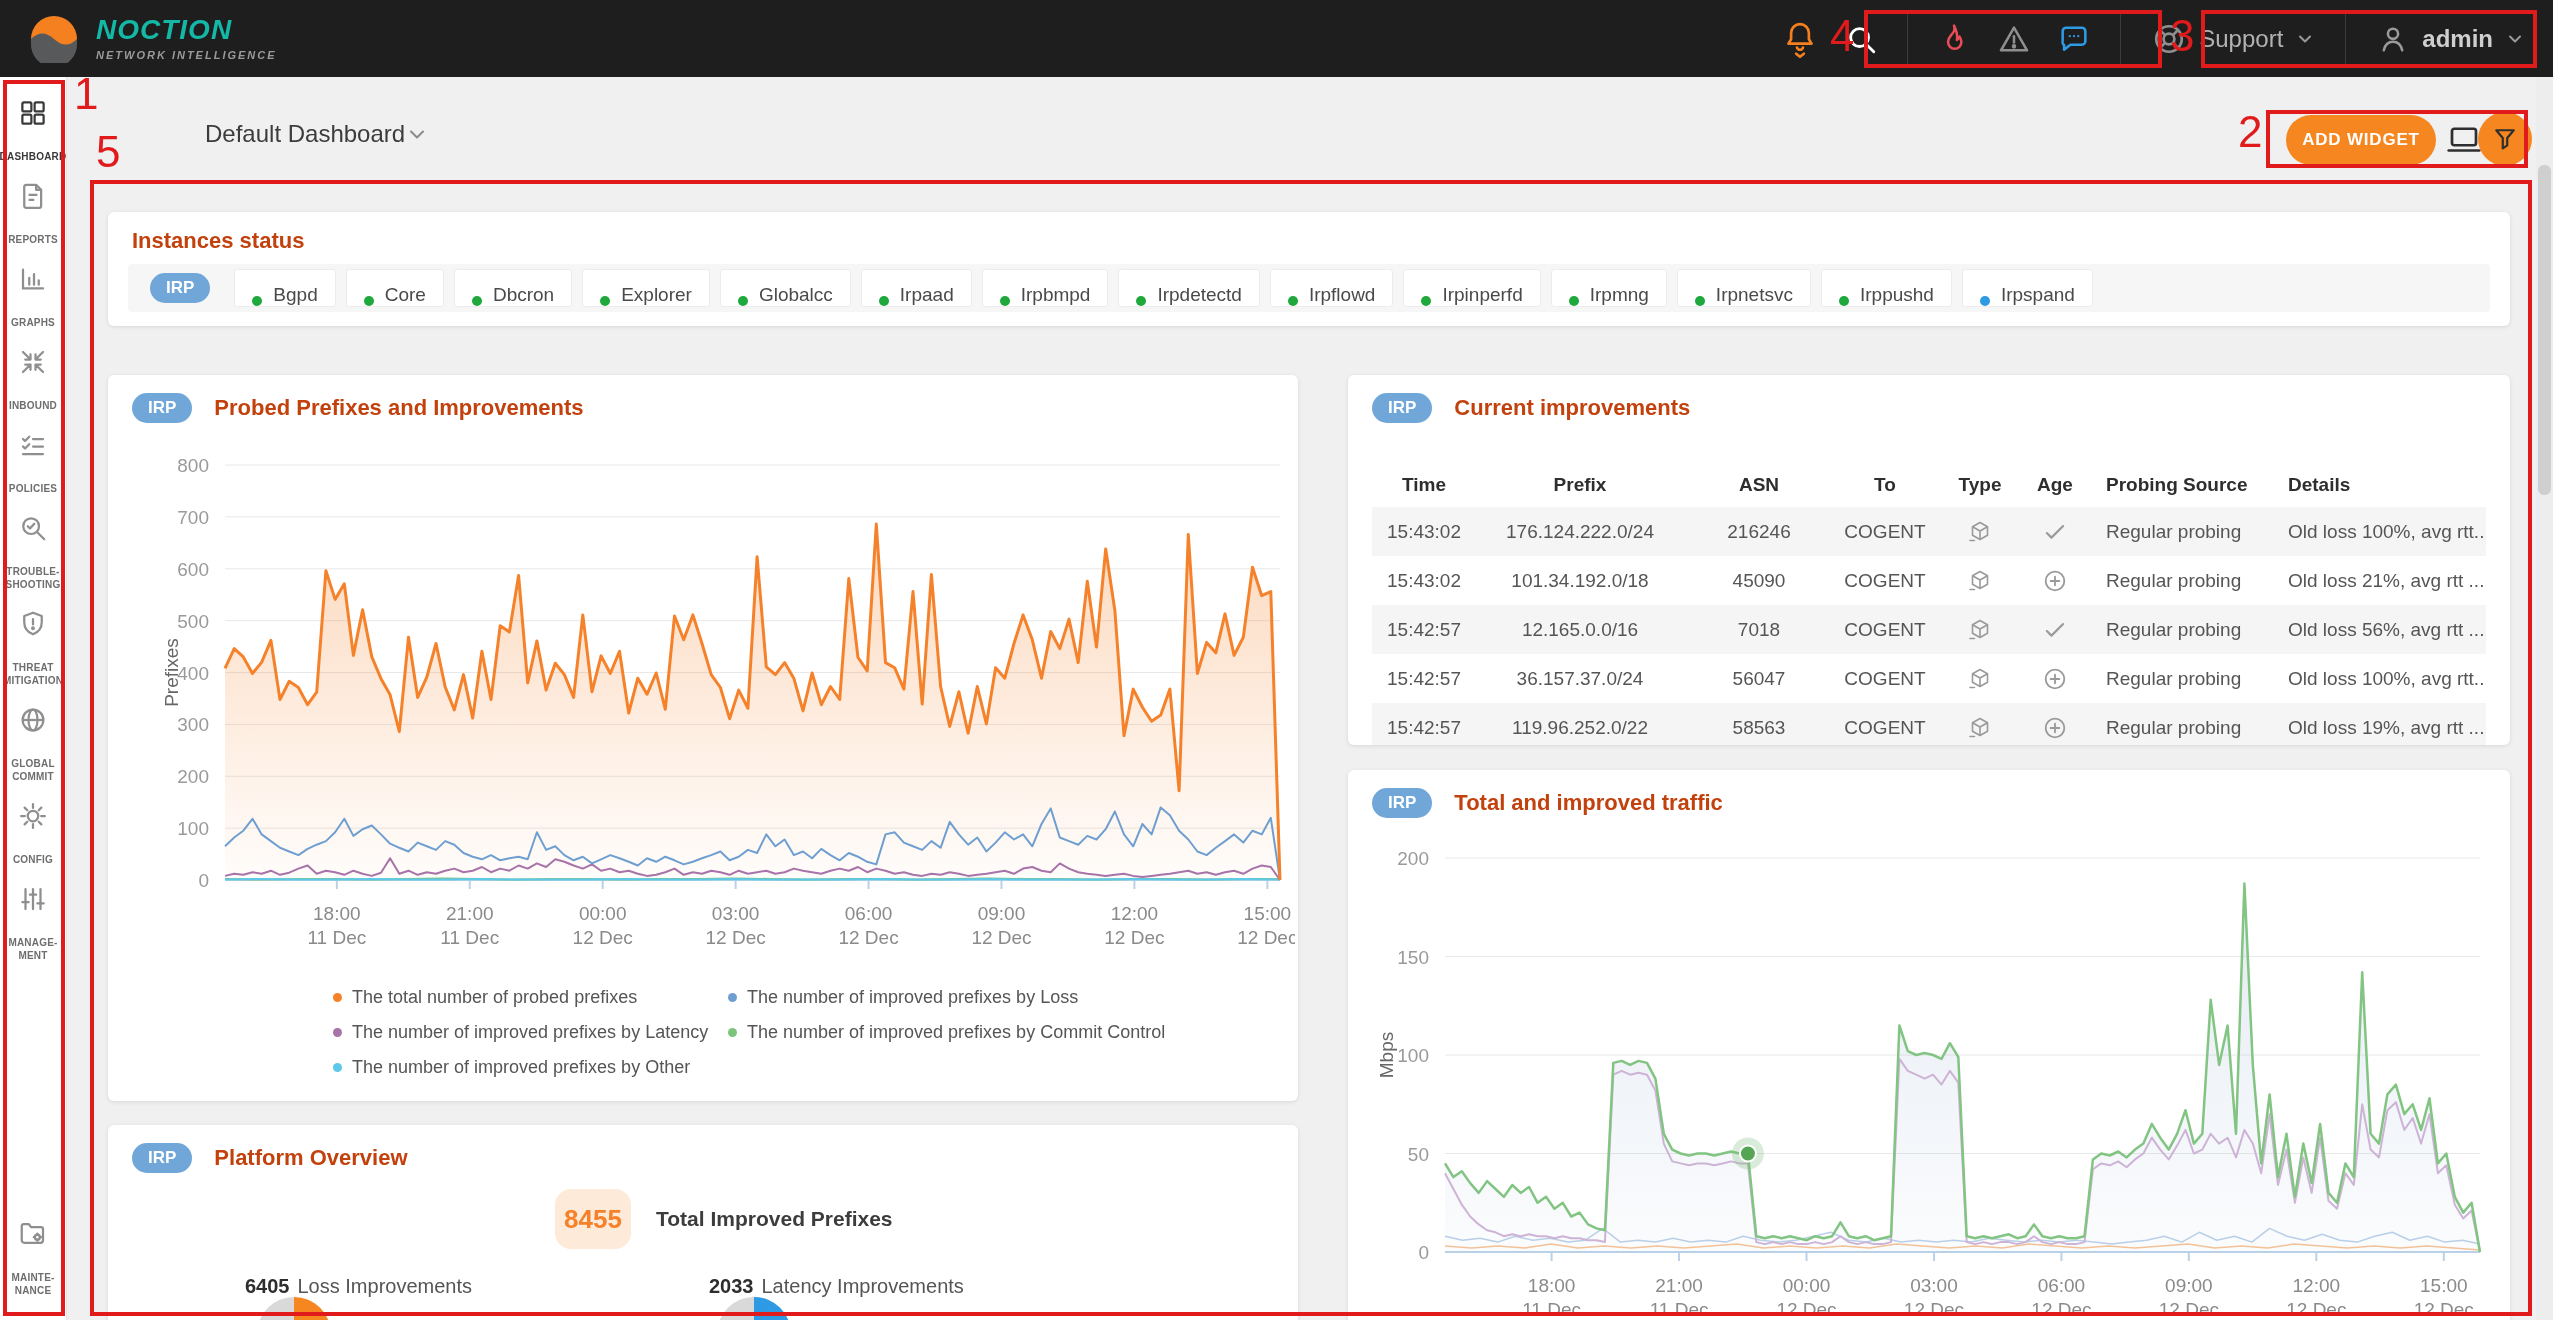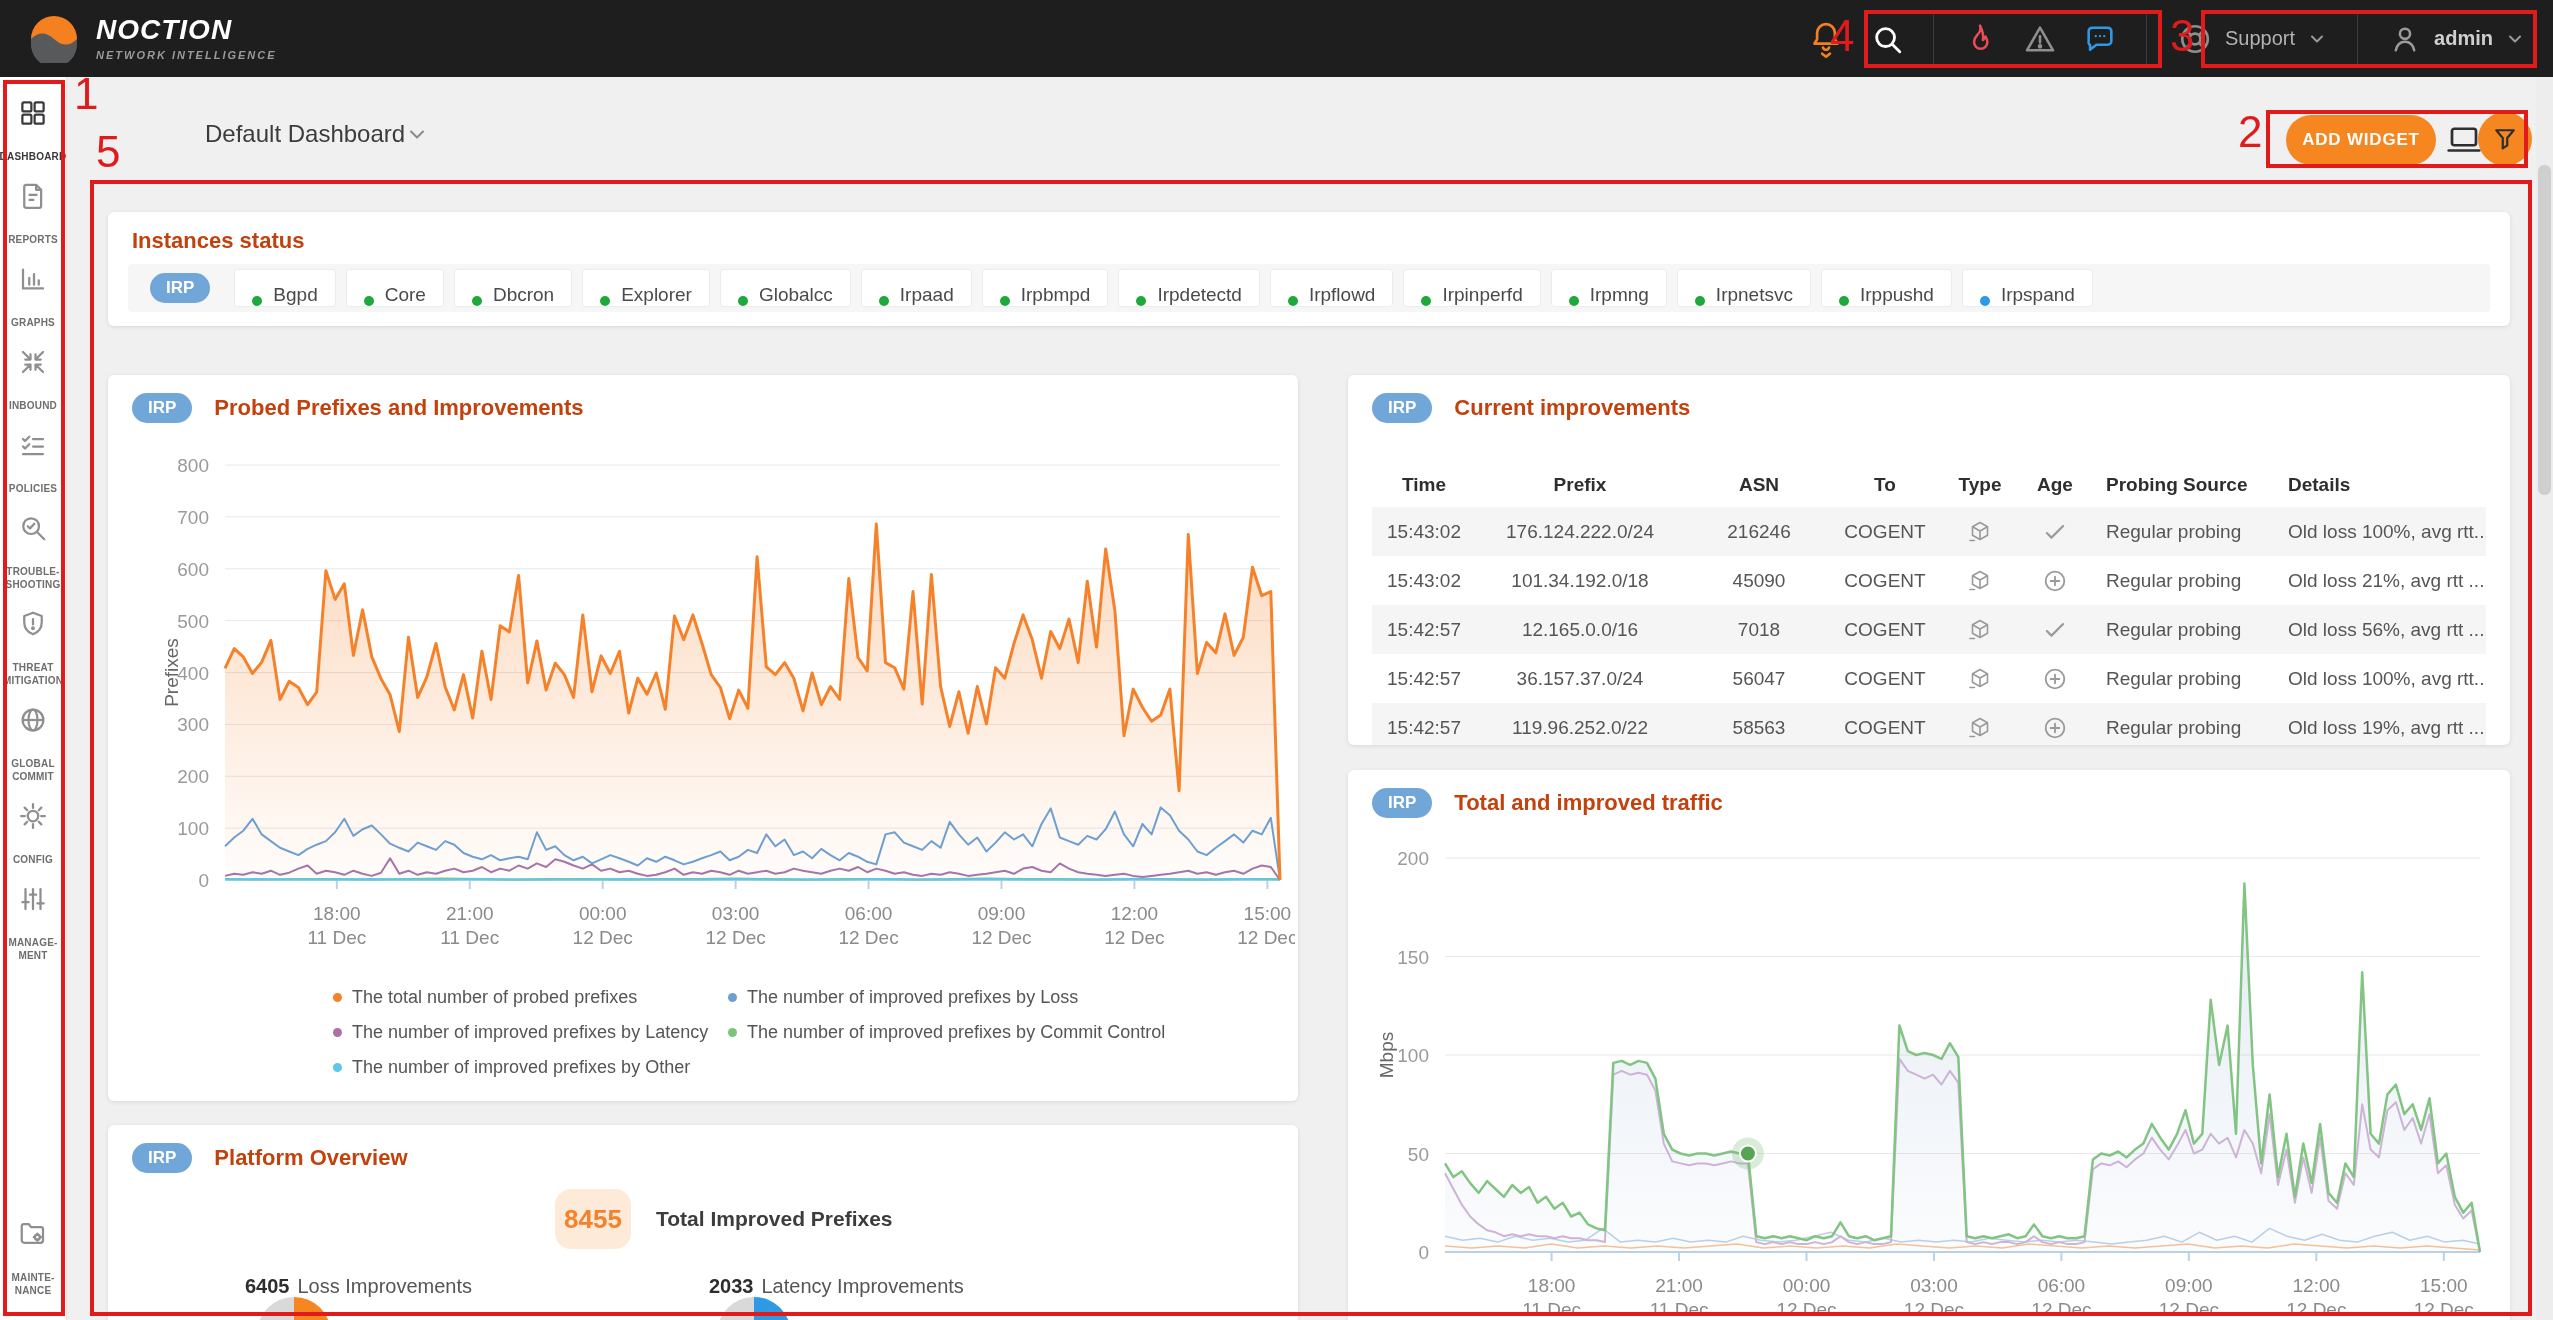"NOCTION" .brand-name { color: #ffffff -> #14b8a6 }
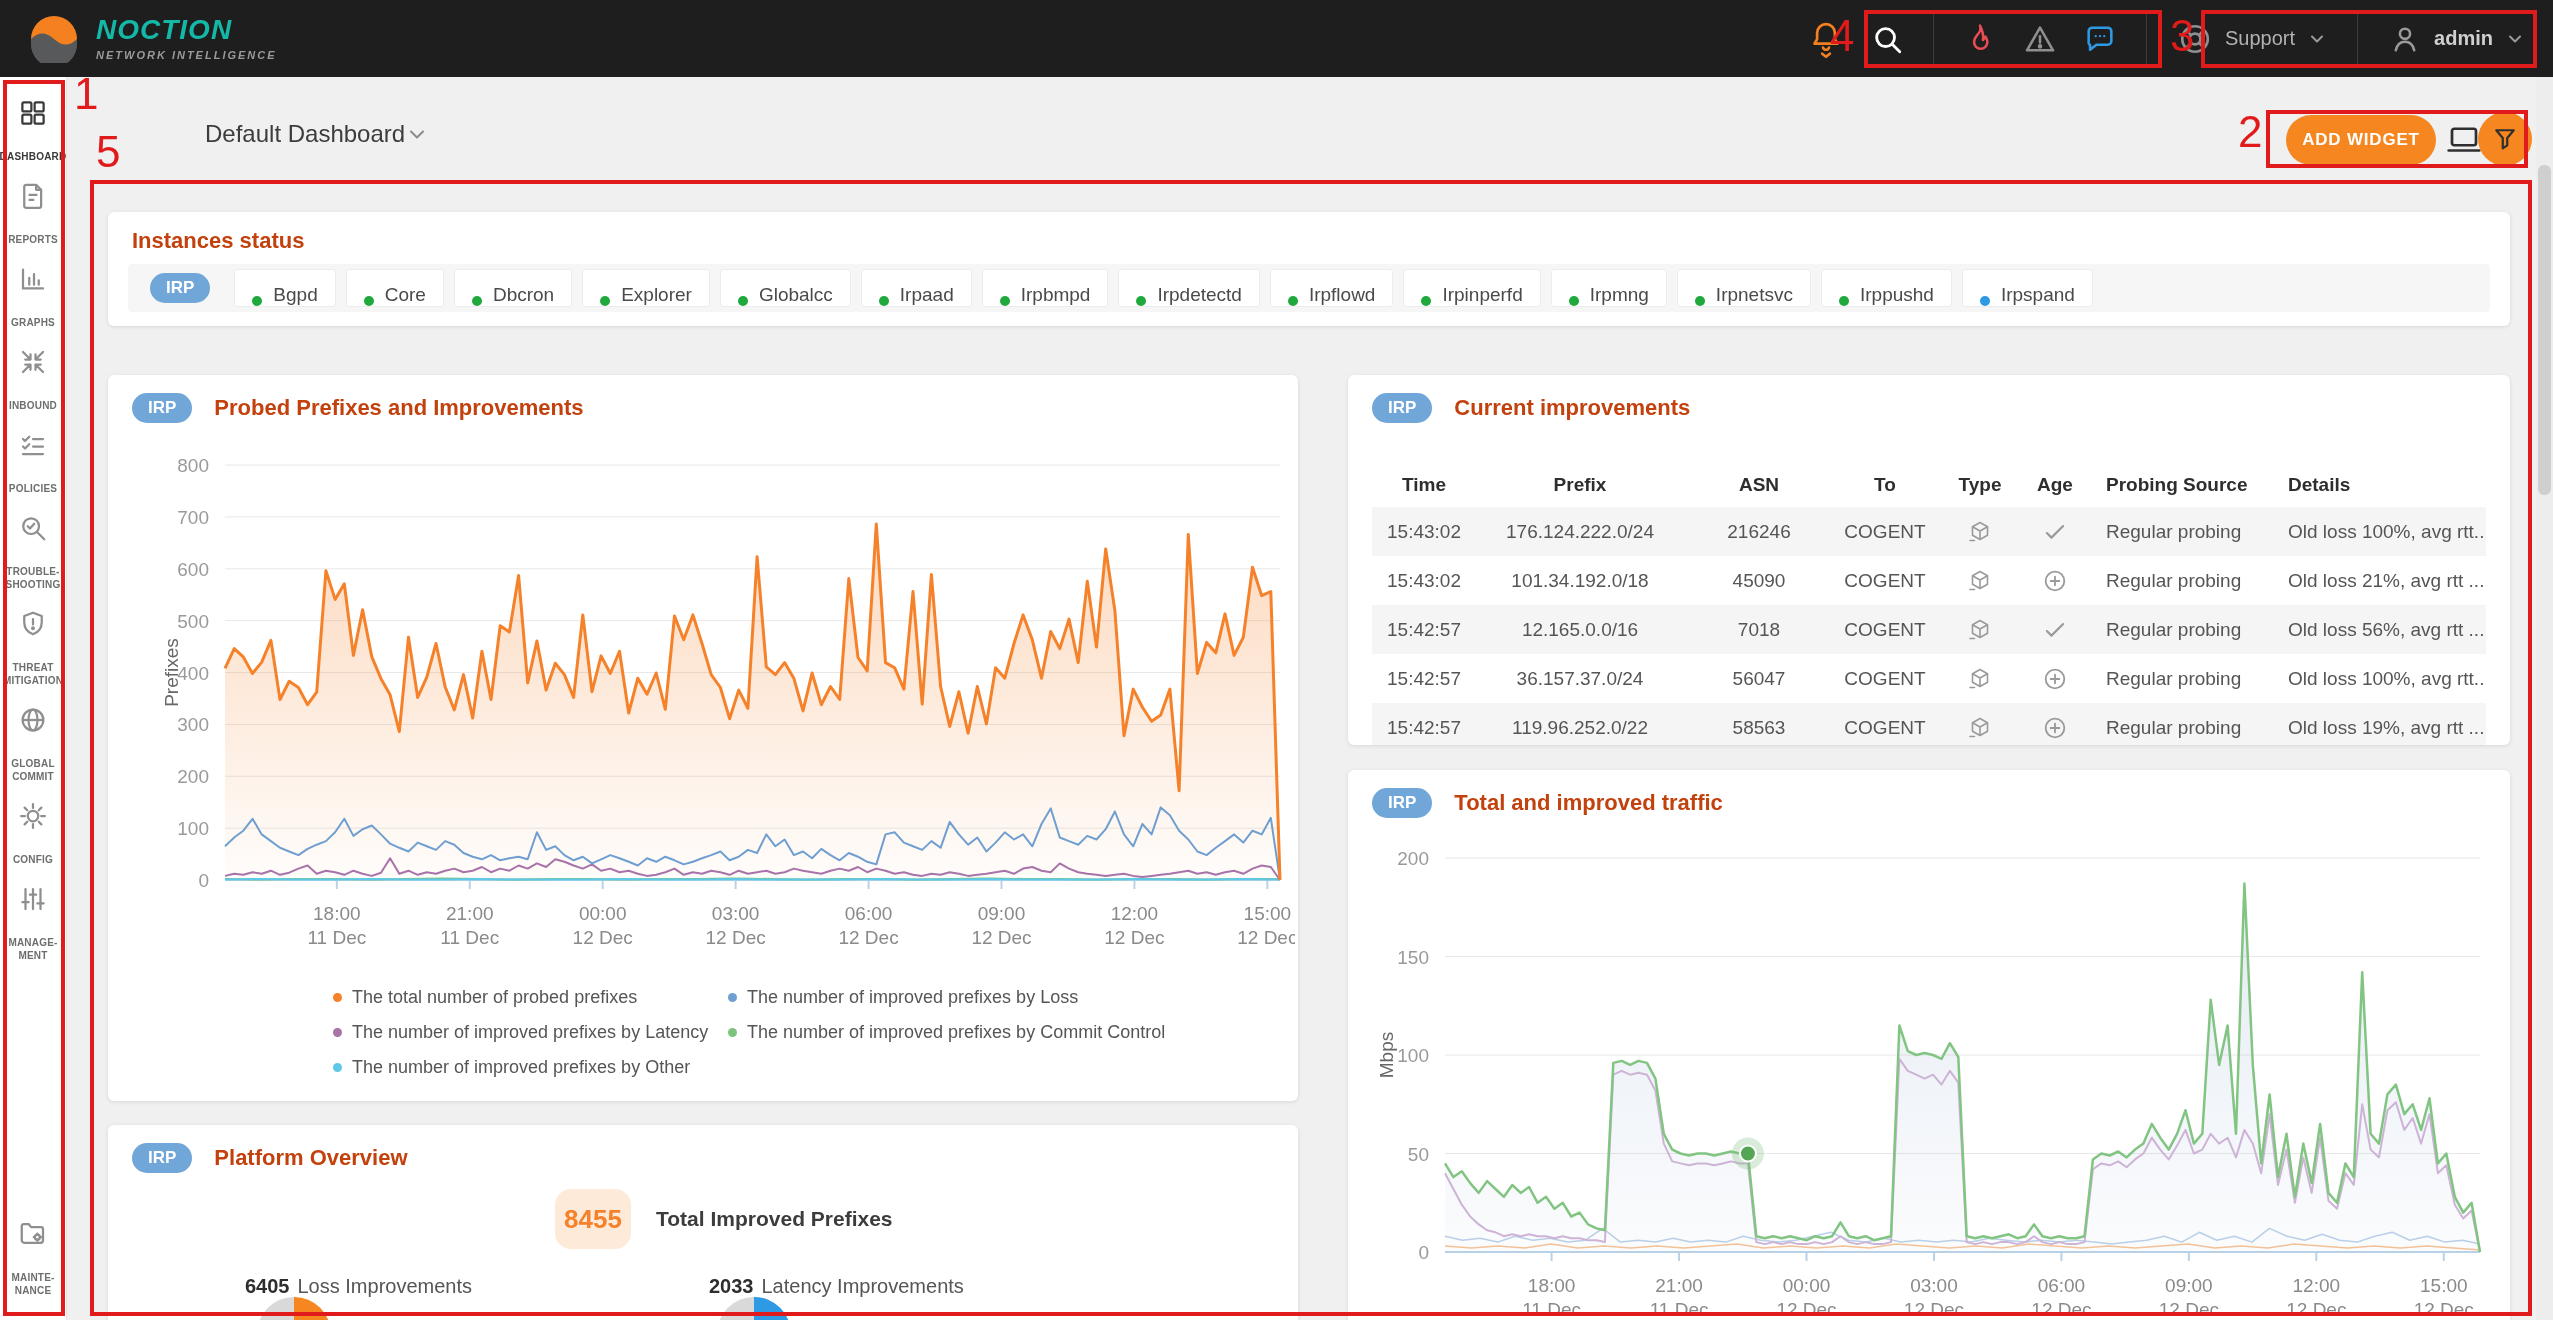"Support" .tb-label { font-size: 20px -> 24px }
